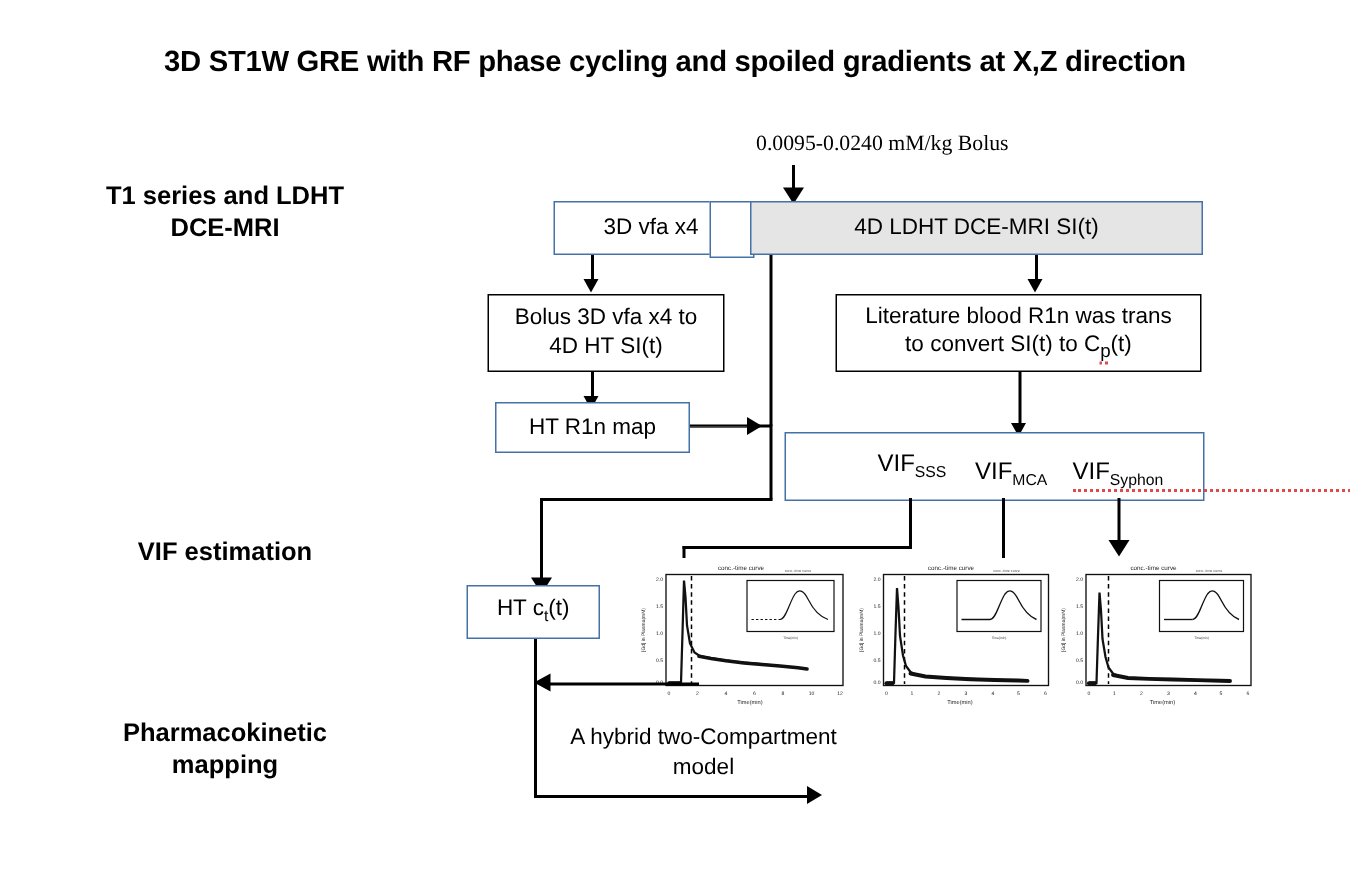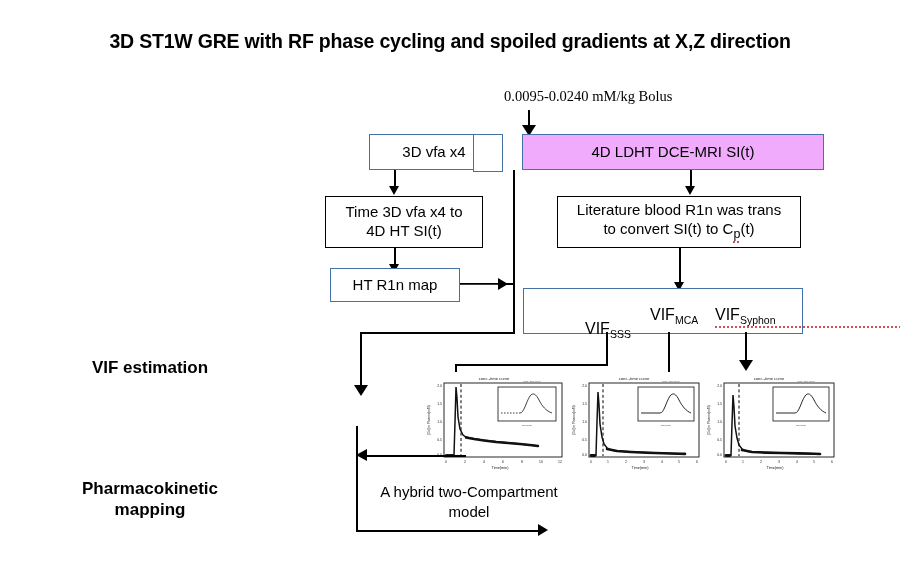"T1 series and LDHT" div.abs { html: none -> <div> <div>T1 series and LDHT</div> <div>DCE-MRI</div> </div> }
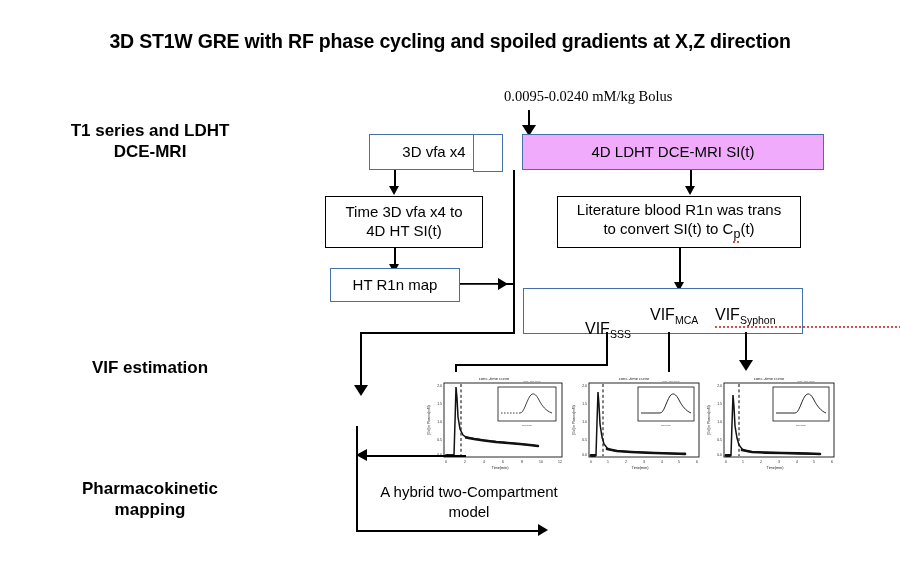"4D LDHT DCE-MRI SI(t)" .box-green { background: #f0abfc -> #e5e5e5; margin-left: 22px -> none }
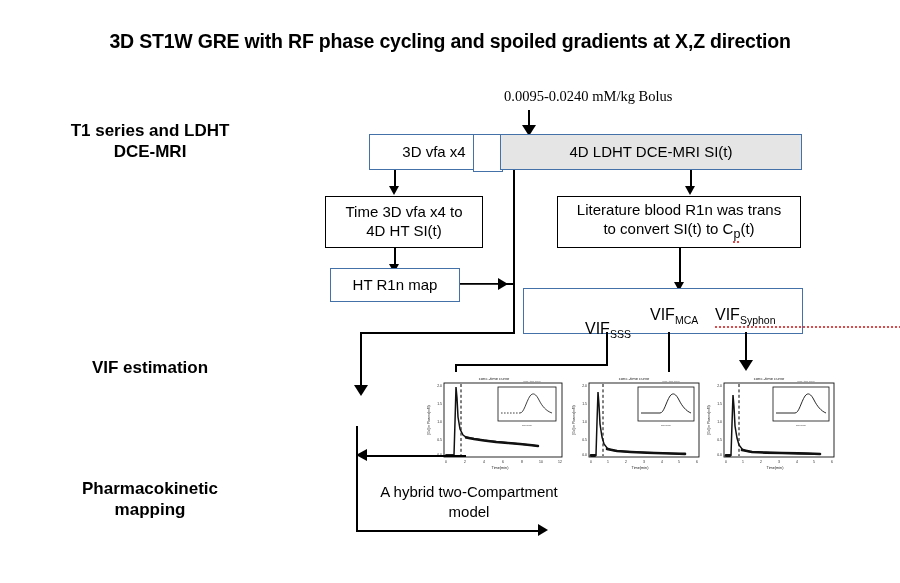"Time 3D vfa x4 to" span { text: Time -> Bolus }
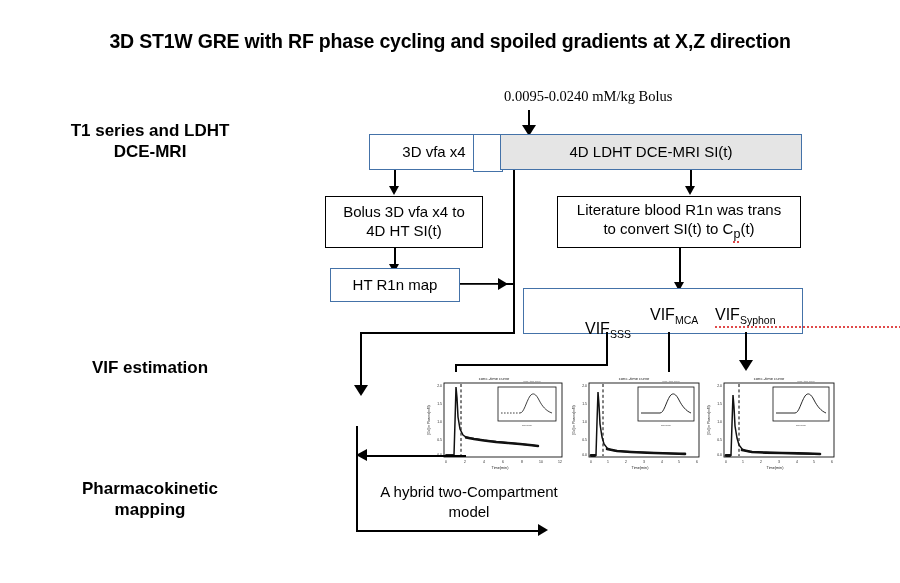"VIFSSS" div.vif { top: 320px -> 301px }
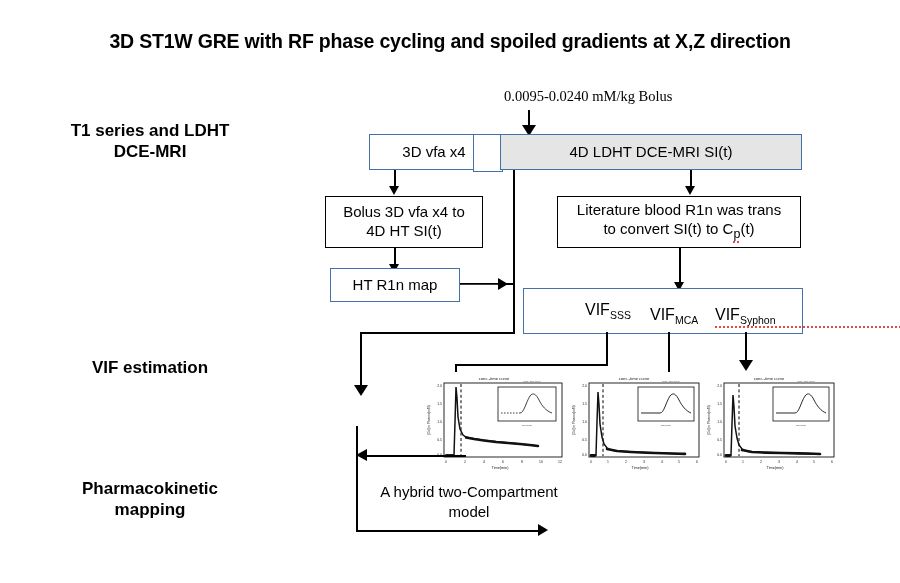"HT ct(t)" div.abs { html: none -> <div> <span><span>HT c</span><sub>t</sub><span>(t)</span></span> </div> }
